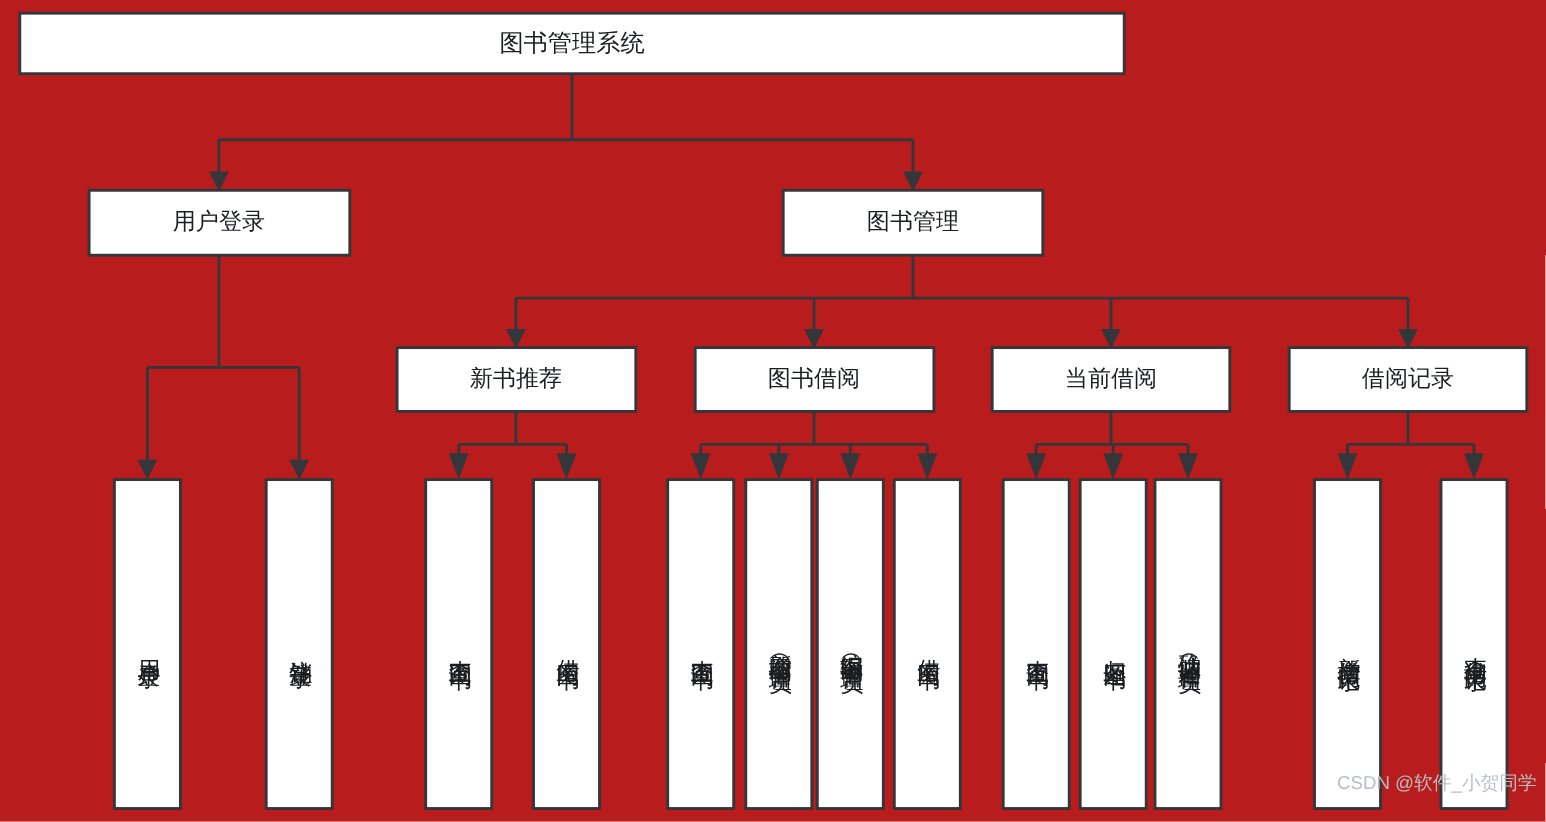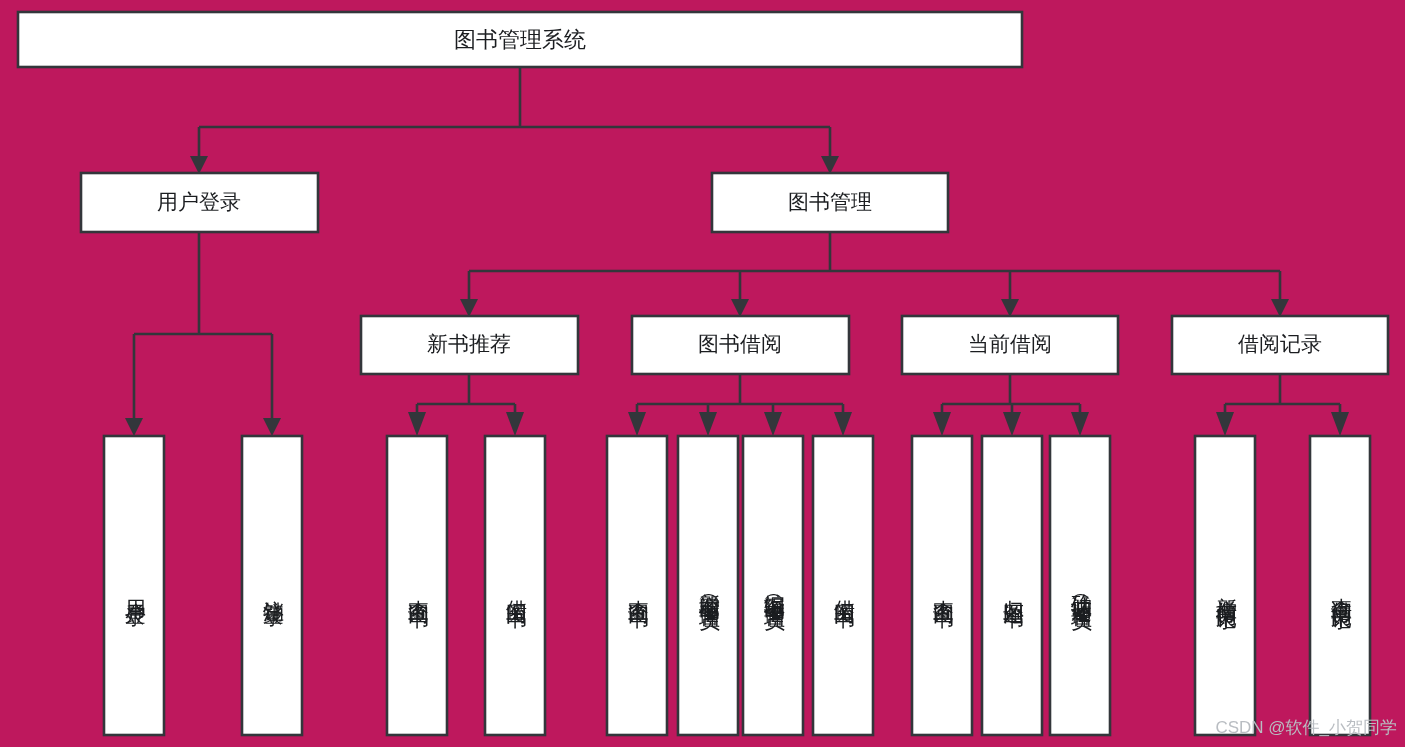"图书管理系统" #diagram-root { background: #be185d -> #b91c1c }
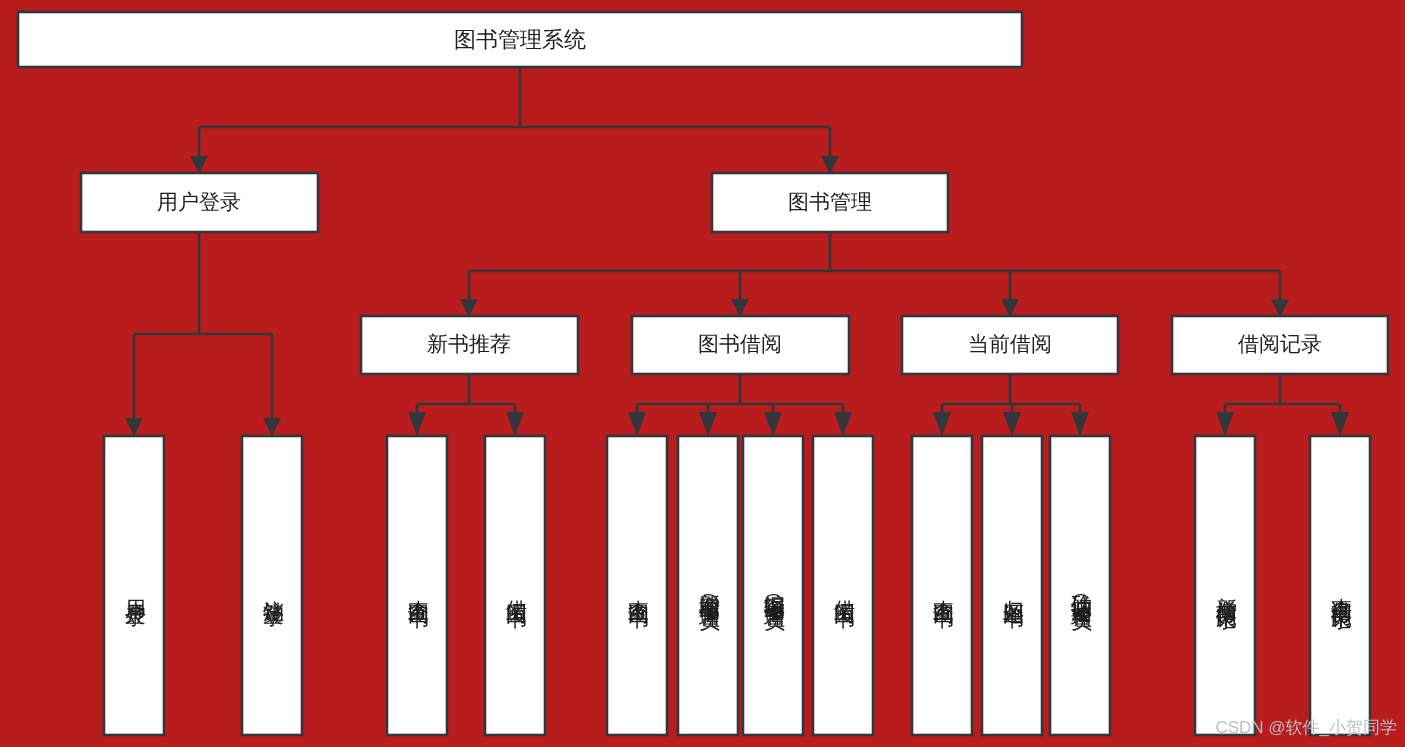"CSDN @软件_小贺同学" .watermark { bottom: 8px -> 24px }
